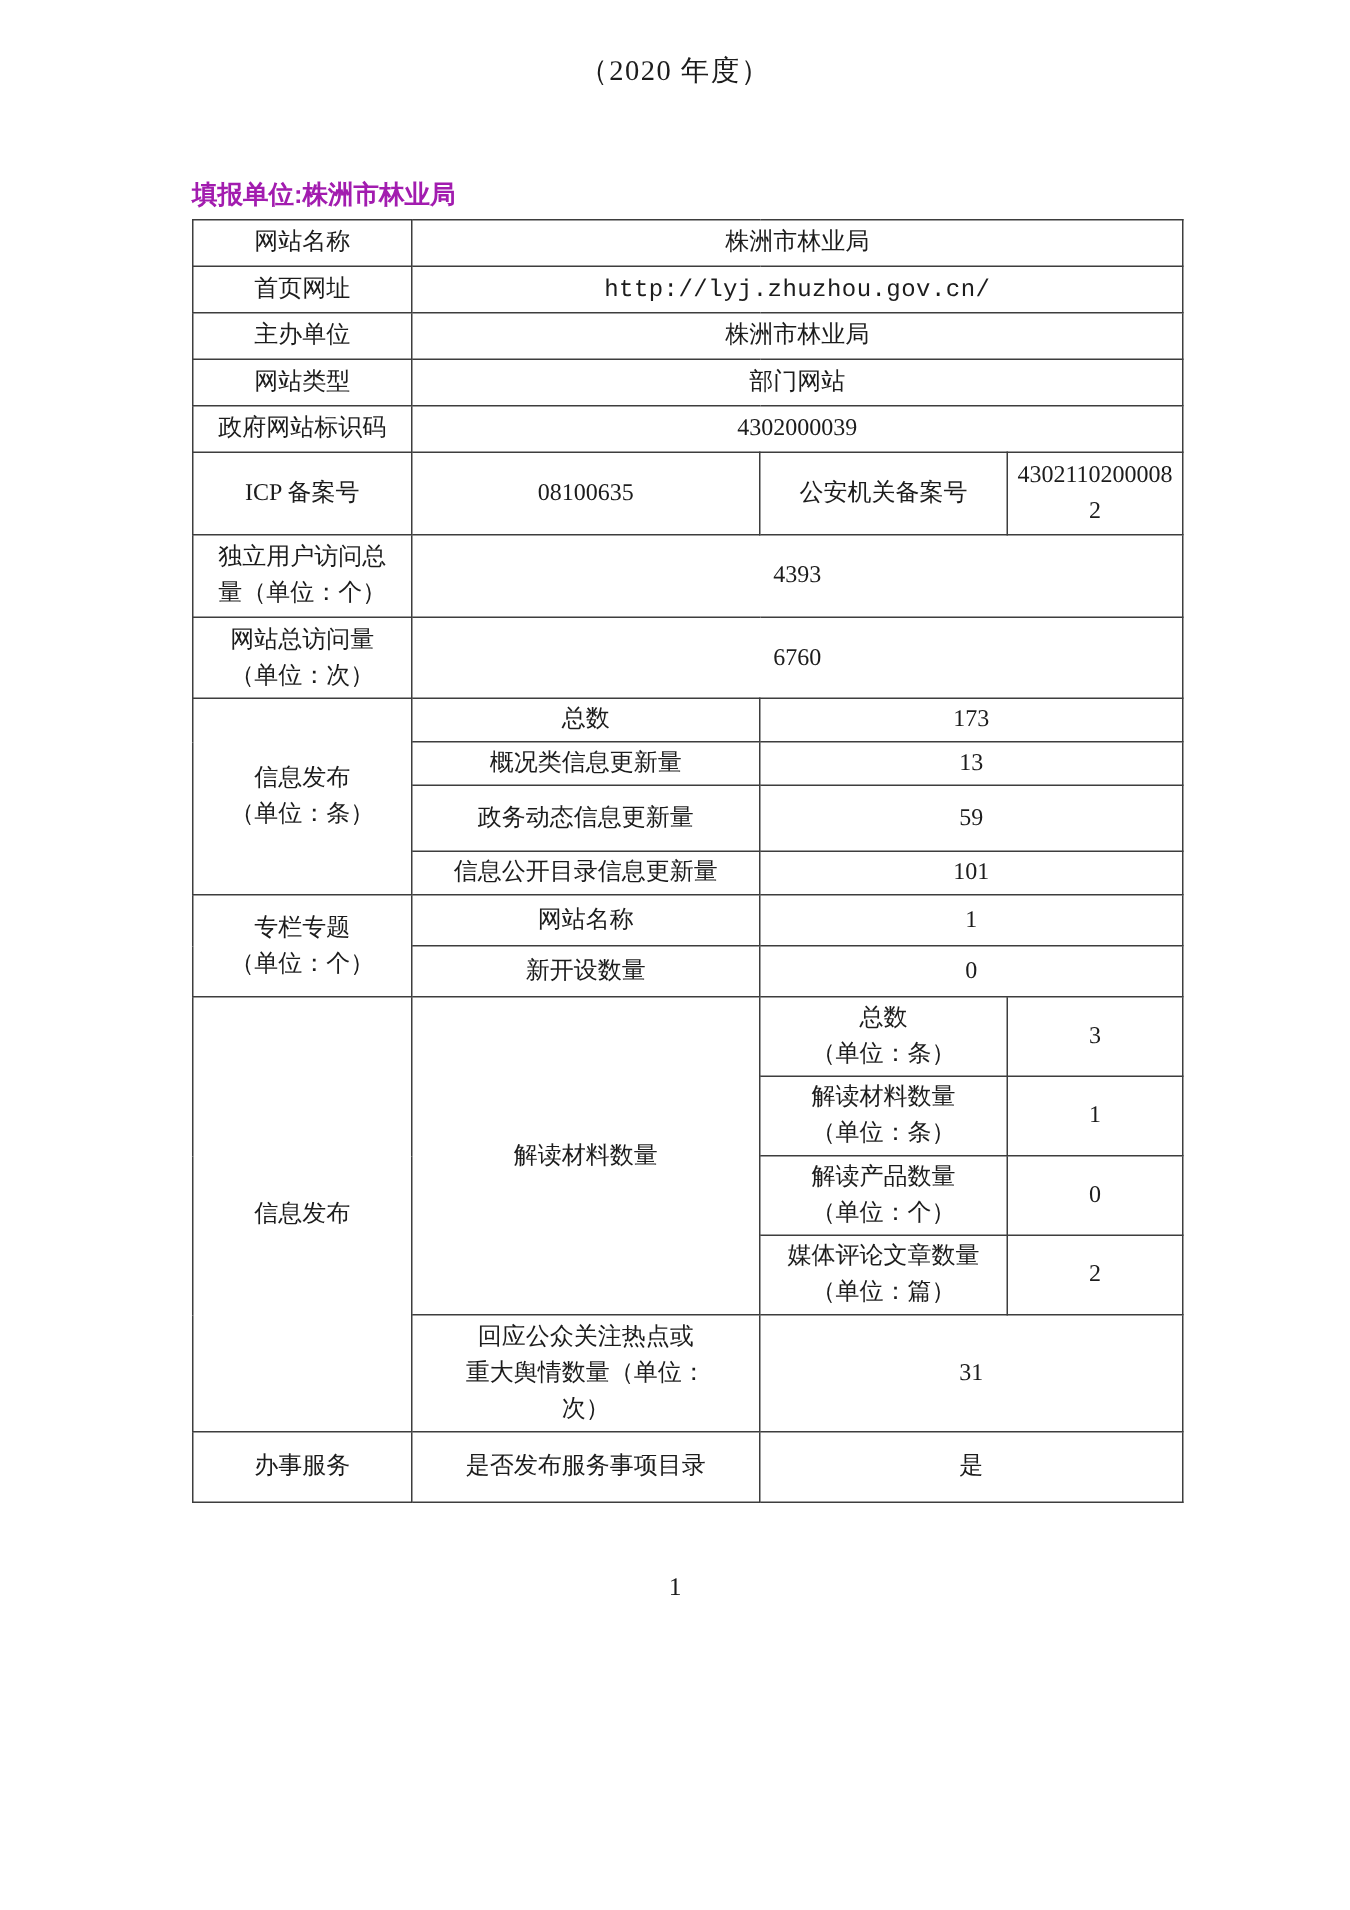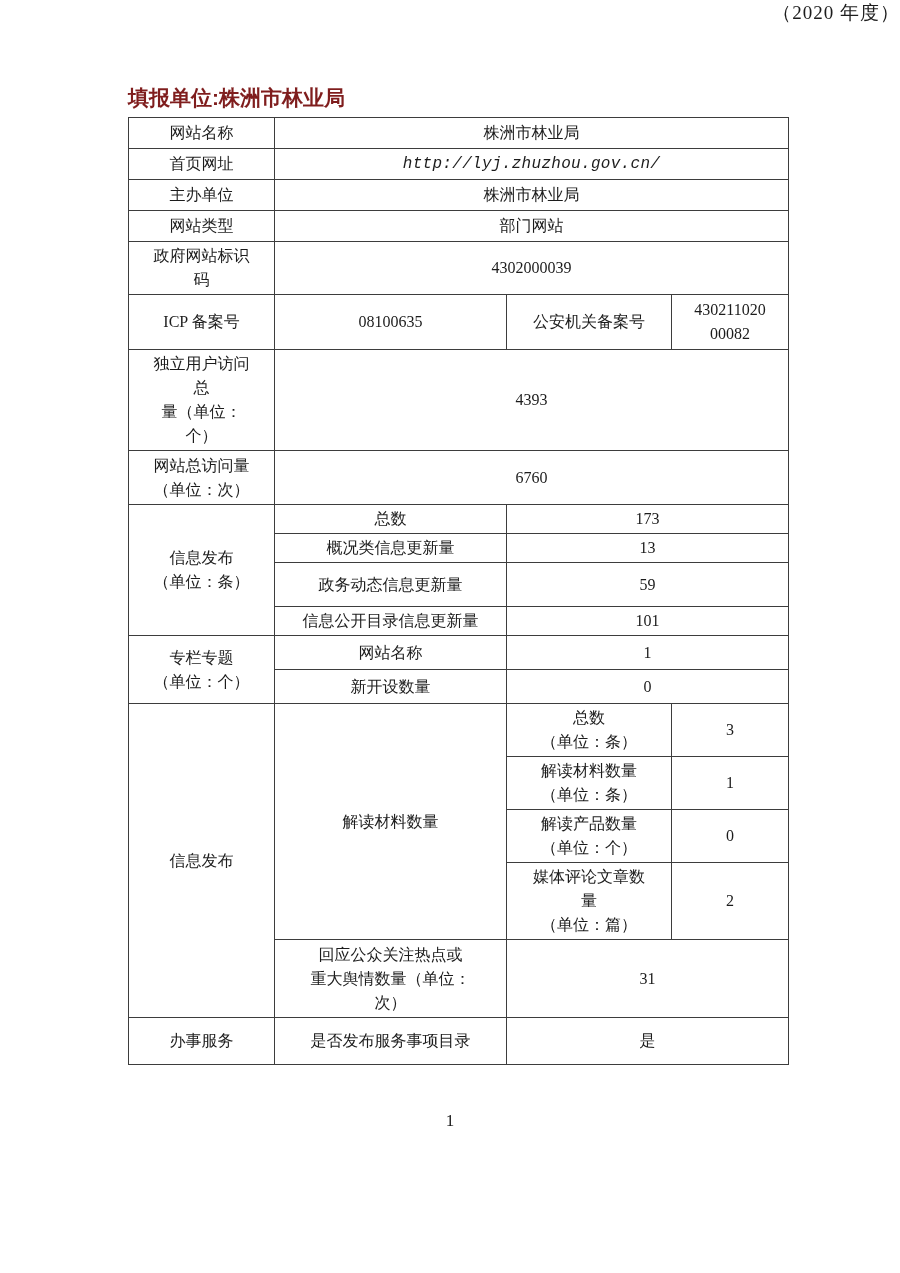"（2020 年度）" .doc-subtitle { margin-top: none -> 34px; text-align: right -> center }
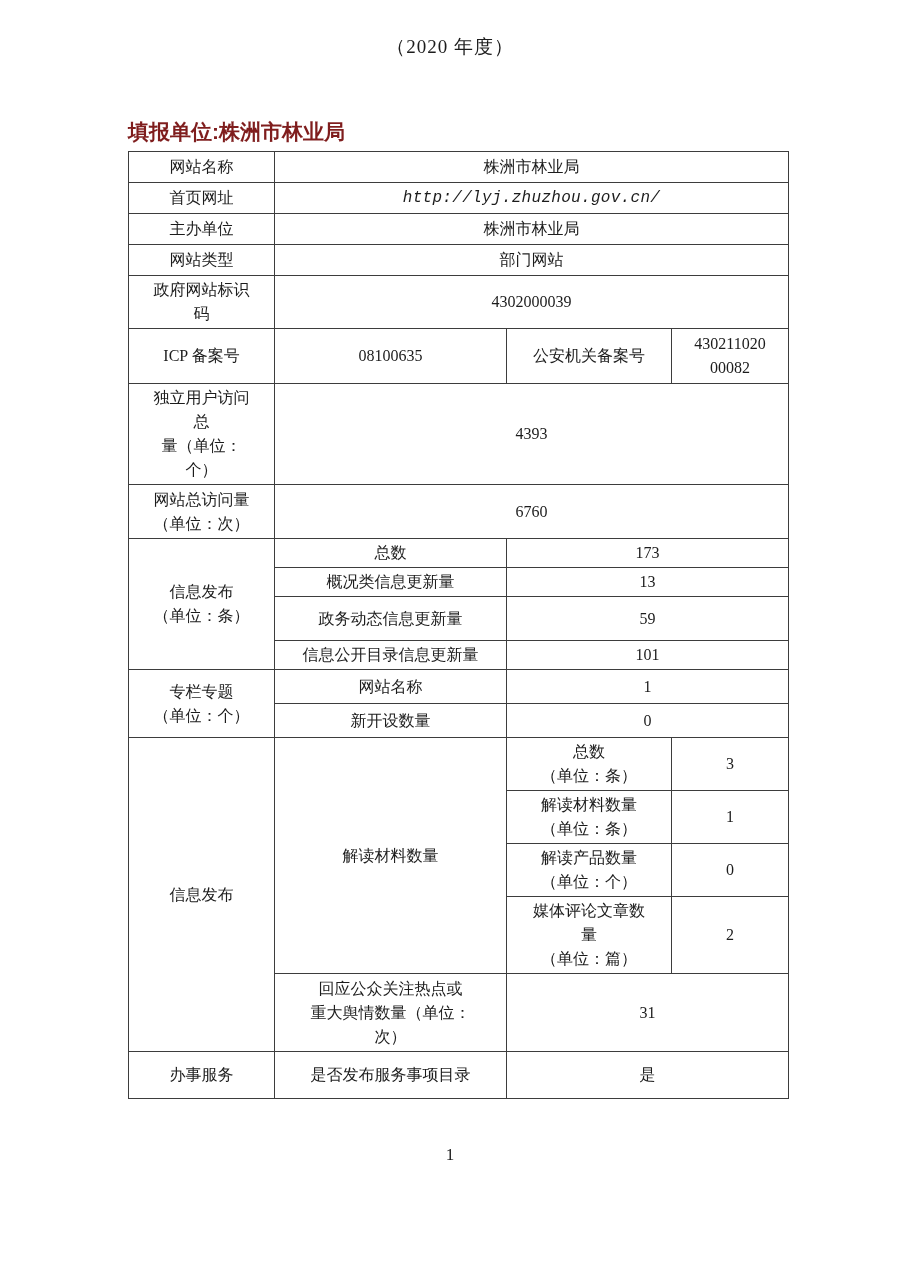"填报单位:株洲市林业局" .reporting-unit { color: #7f1d1d -> #a21caf; font-size: 21px -> 17px }
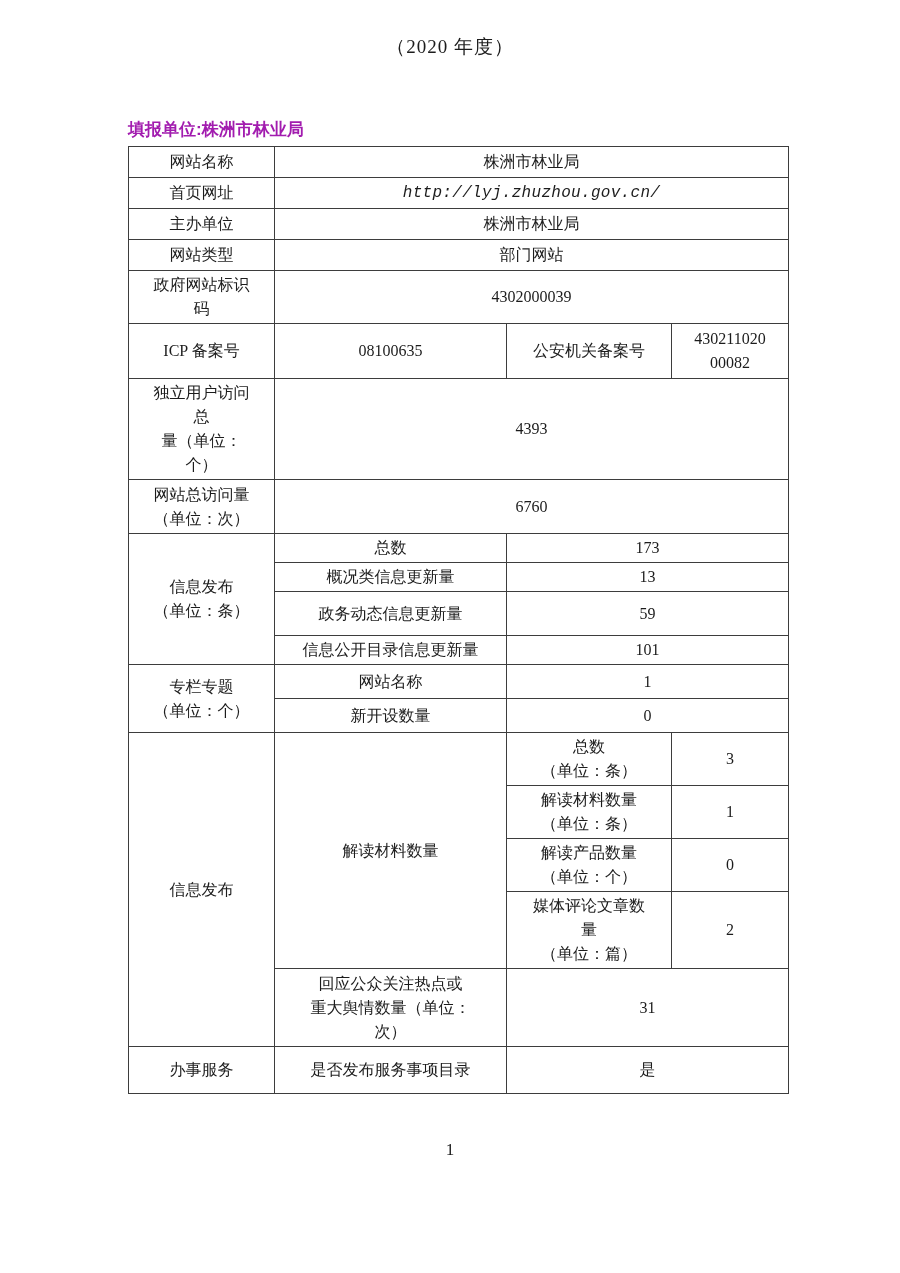"网站名称" table.report td { padding: 2px 22px -> 2px 6px }
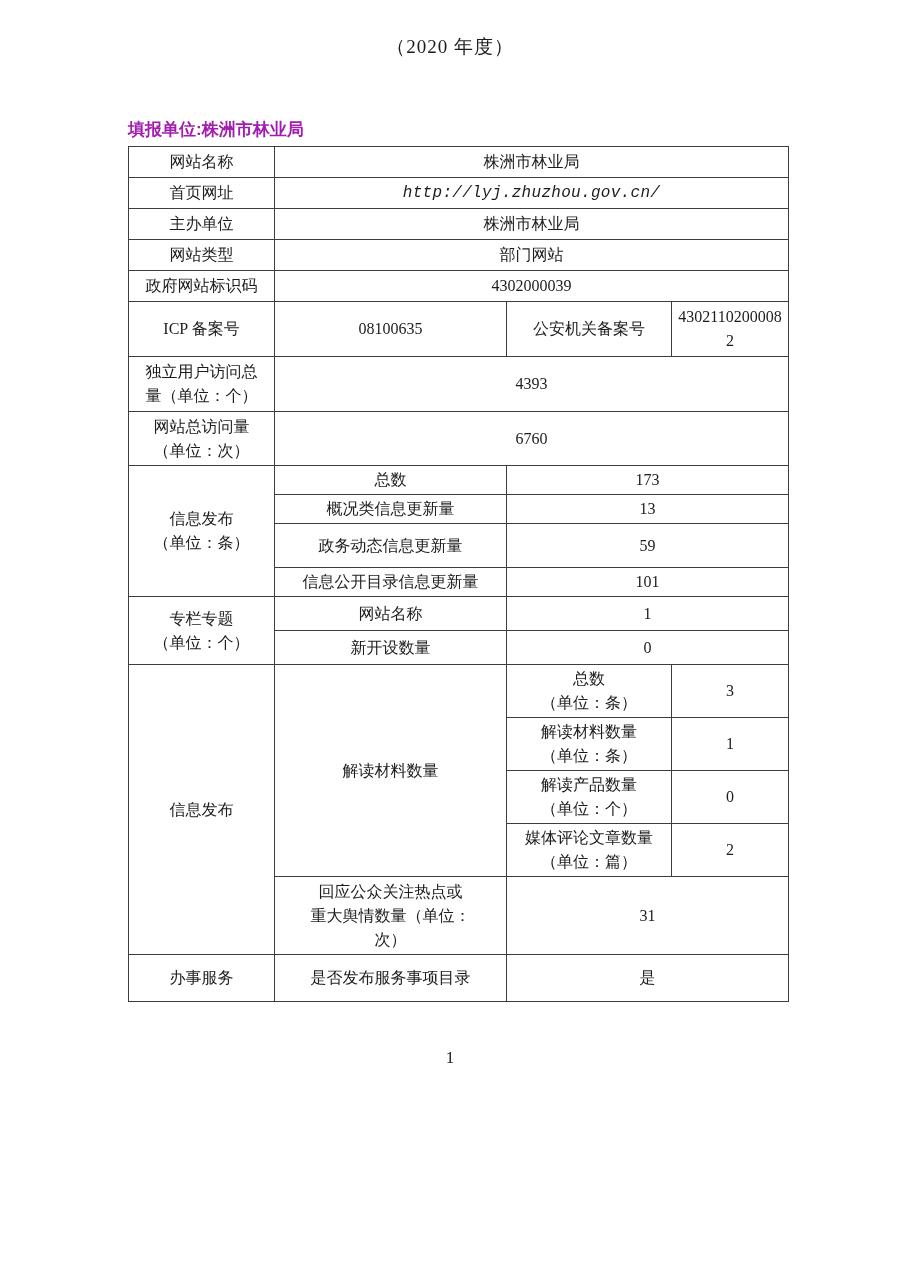"http://lyj.zhuzhou.gov.cn/" td.url { font-style: italic -> none }
